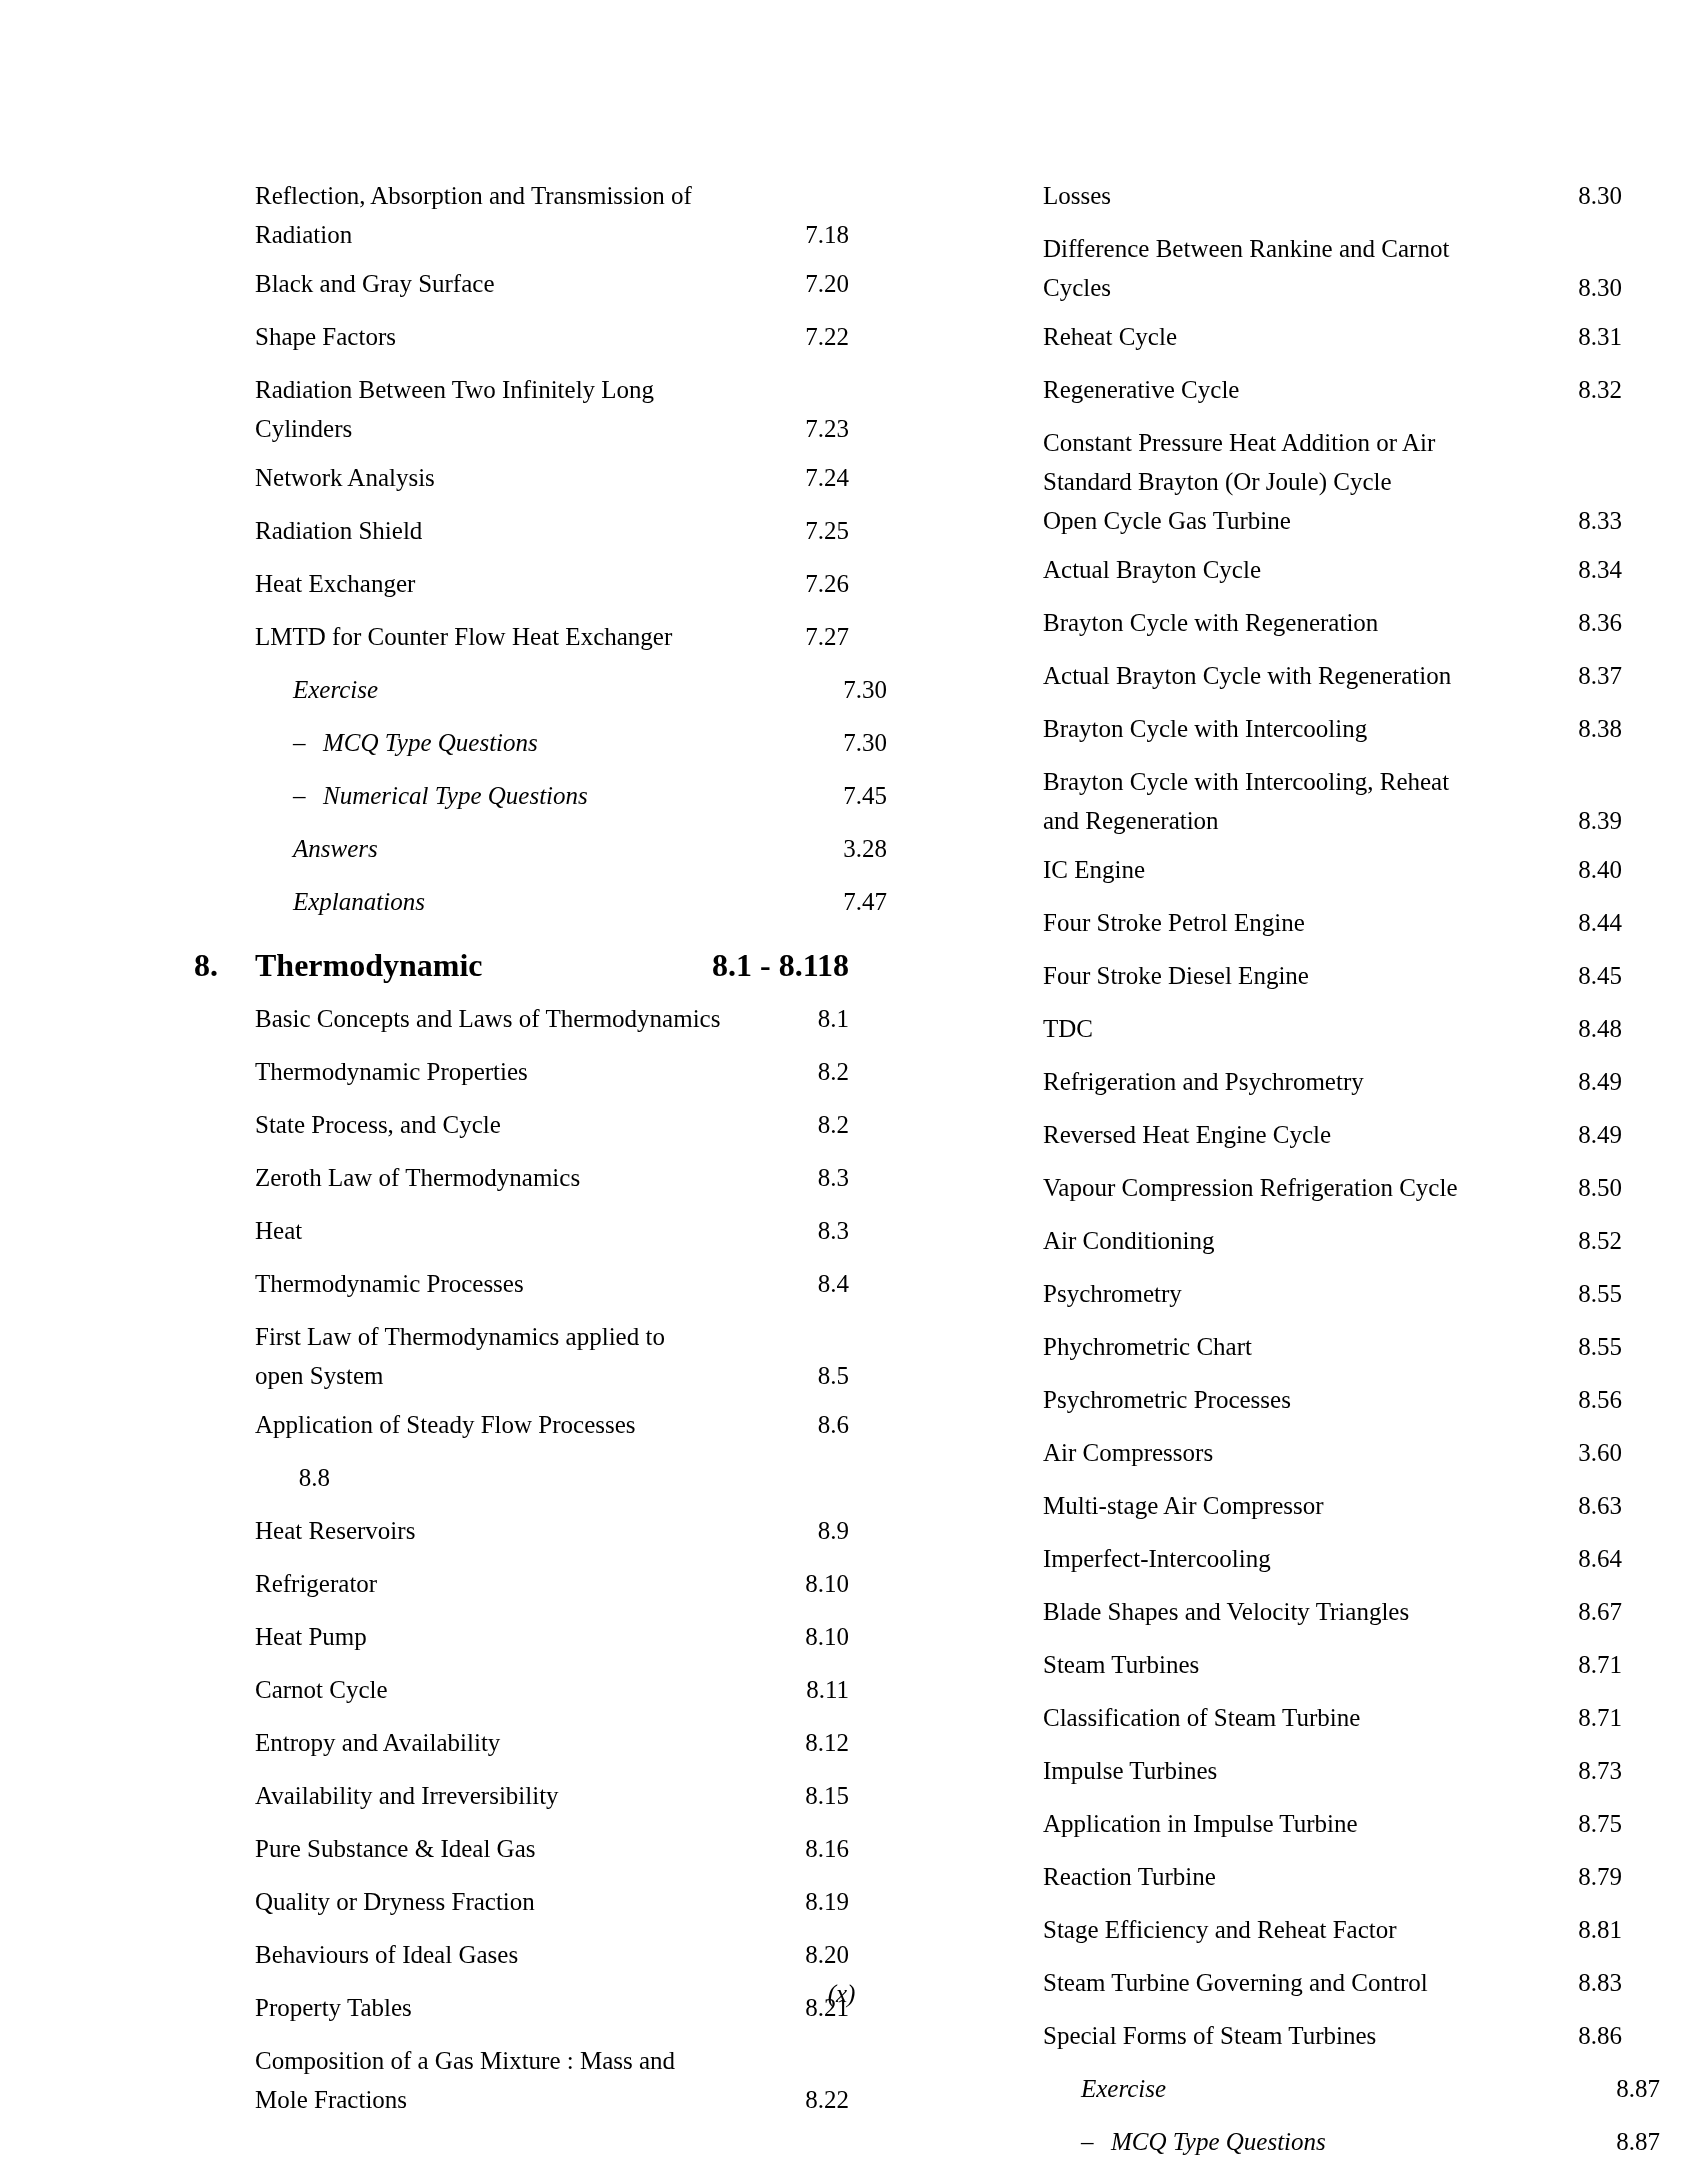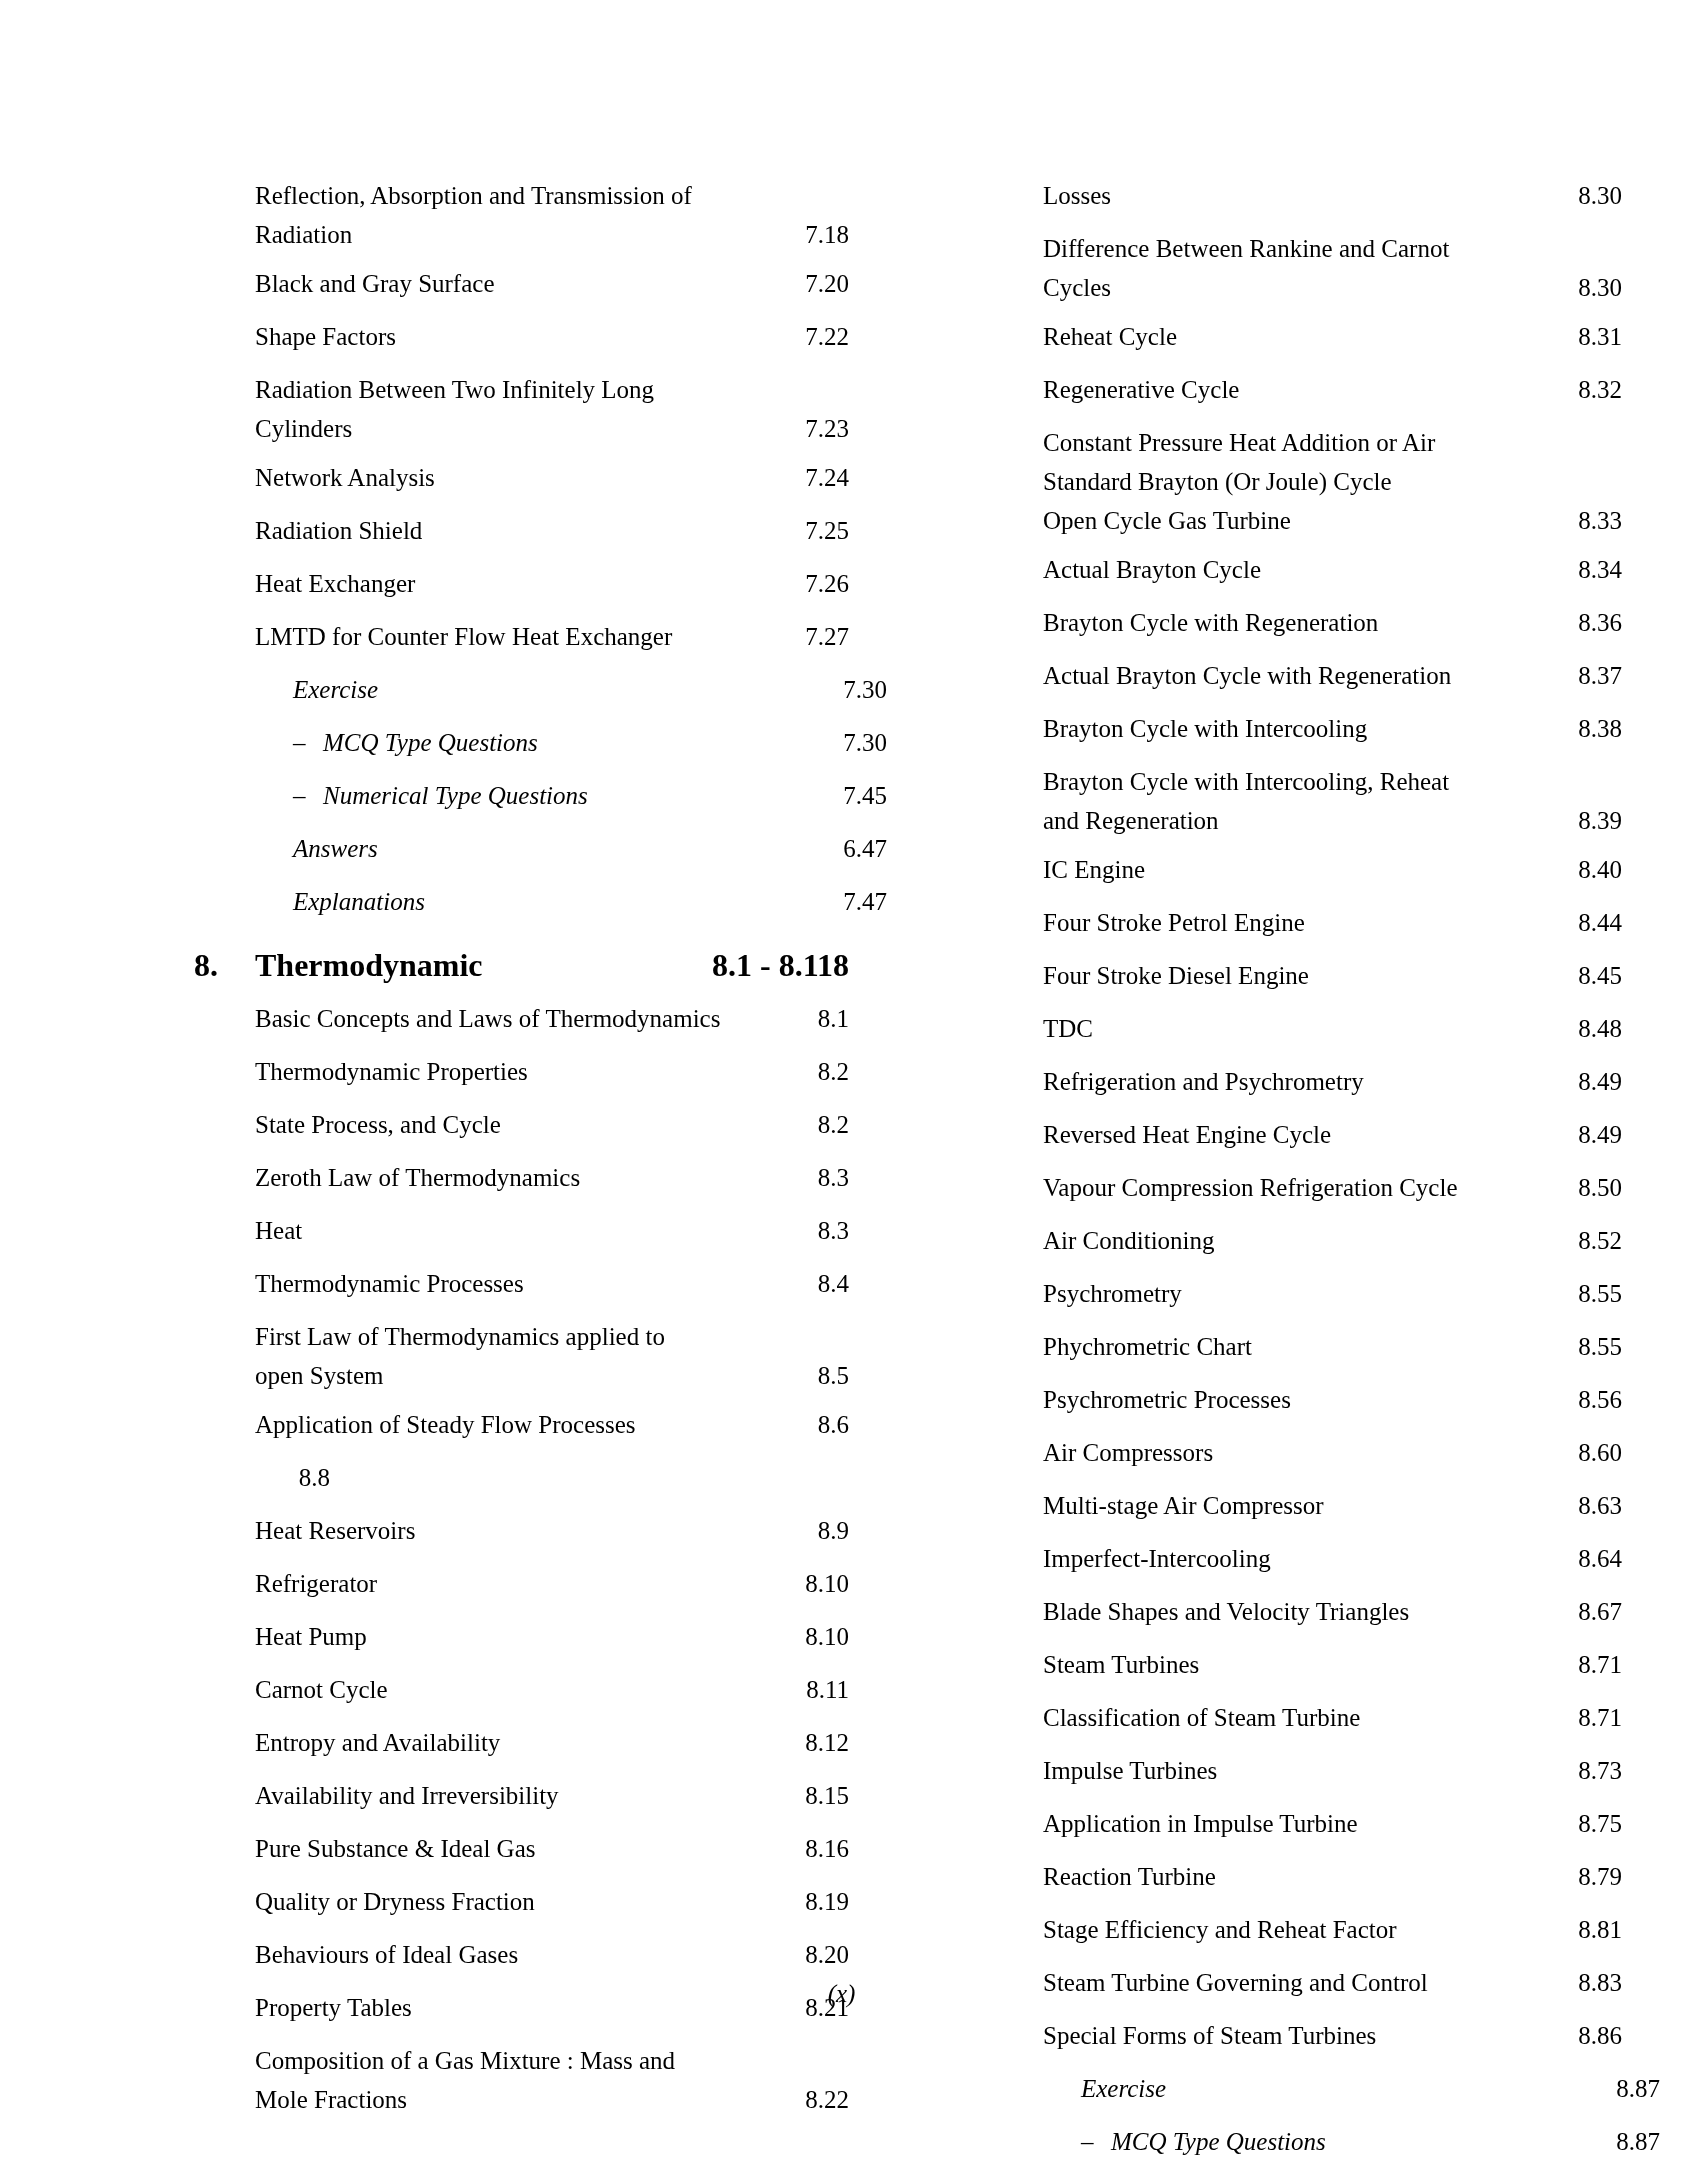"6.47" span.pageno { text: 6.47 -> 3.28 }
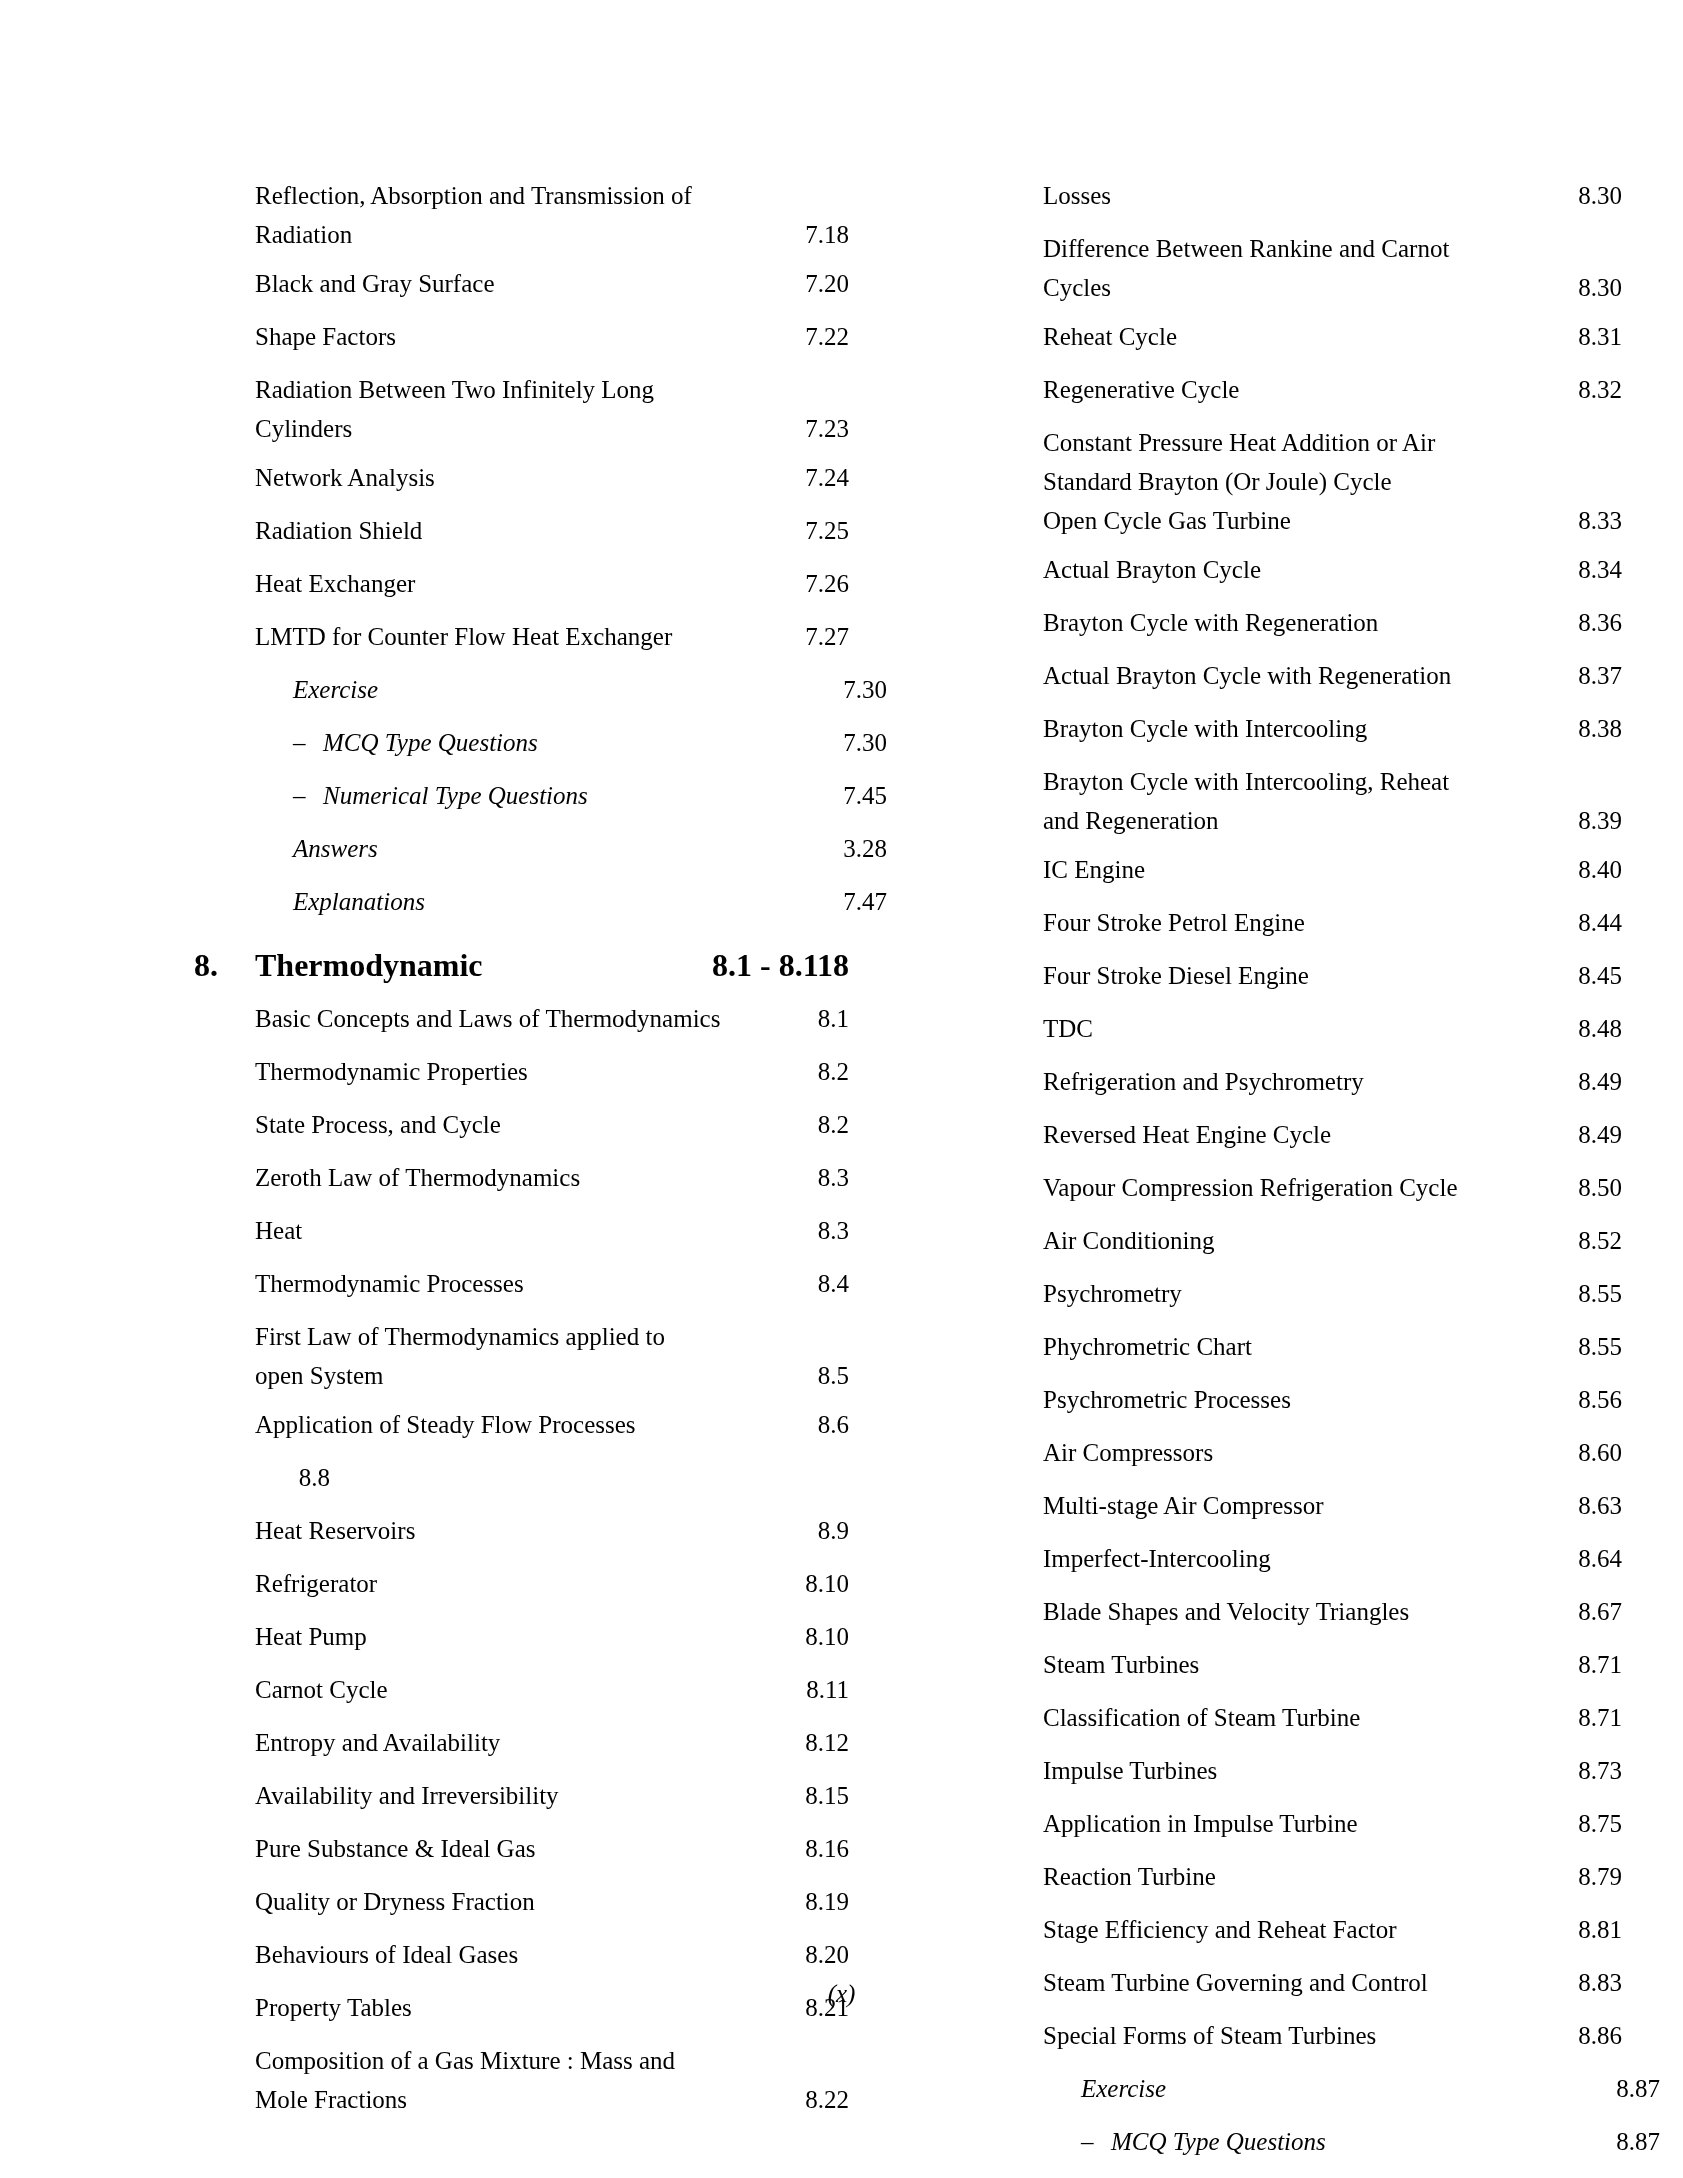"8.60" span.pageno { text: 8.60 -> 3.60 }
